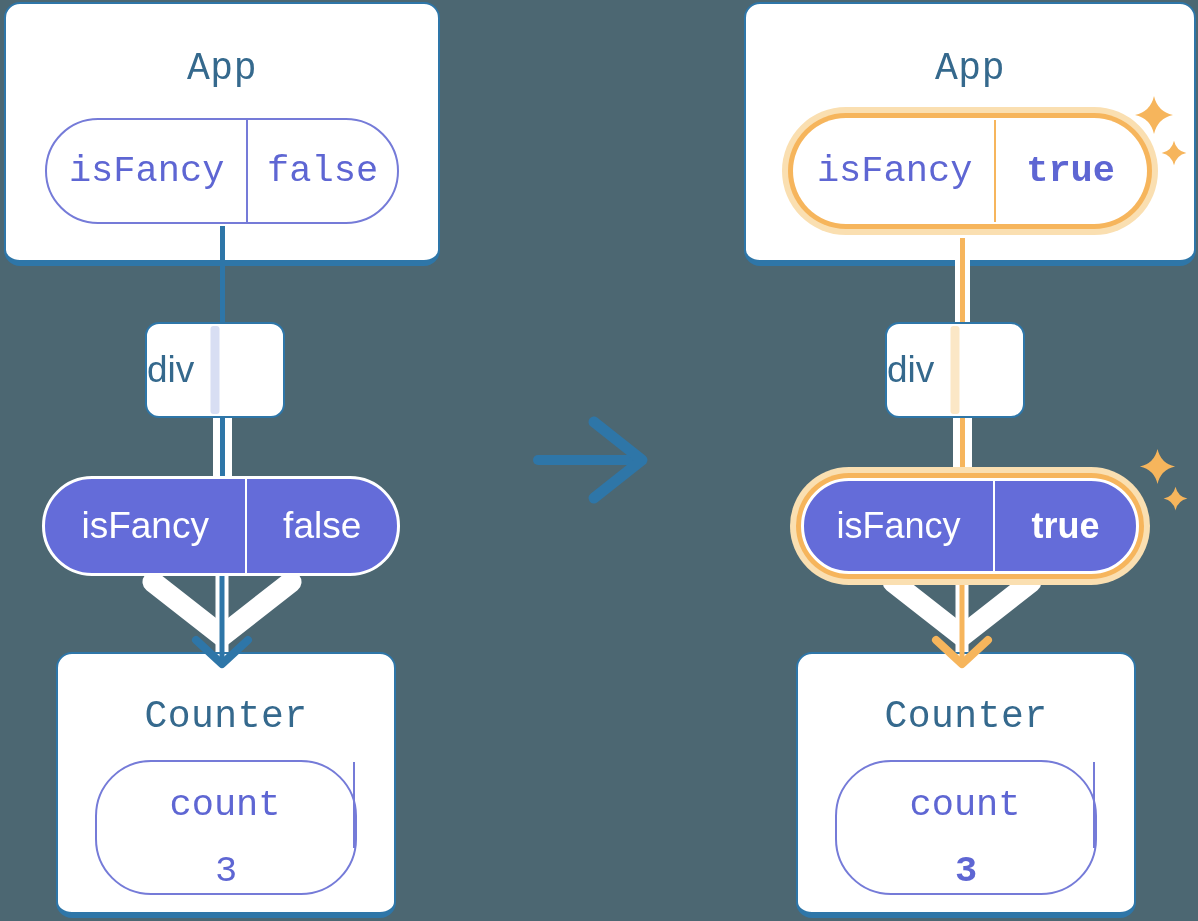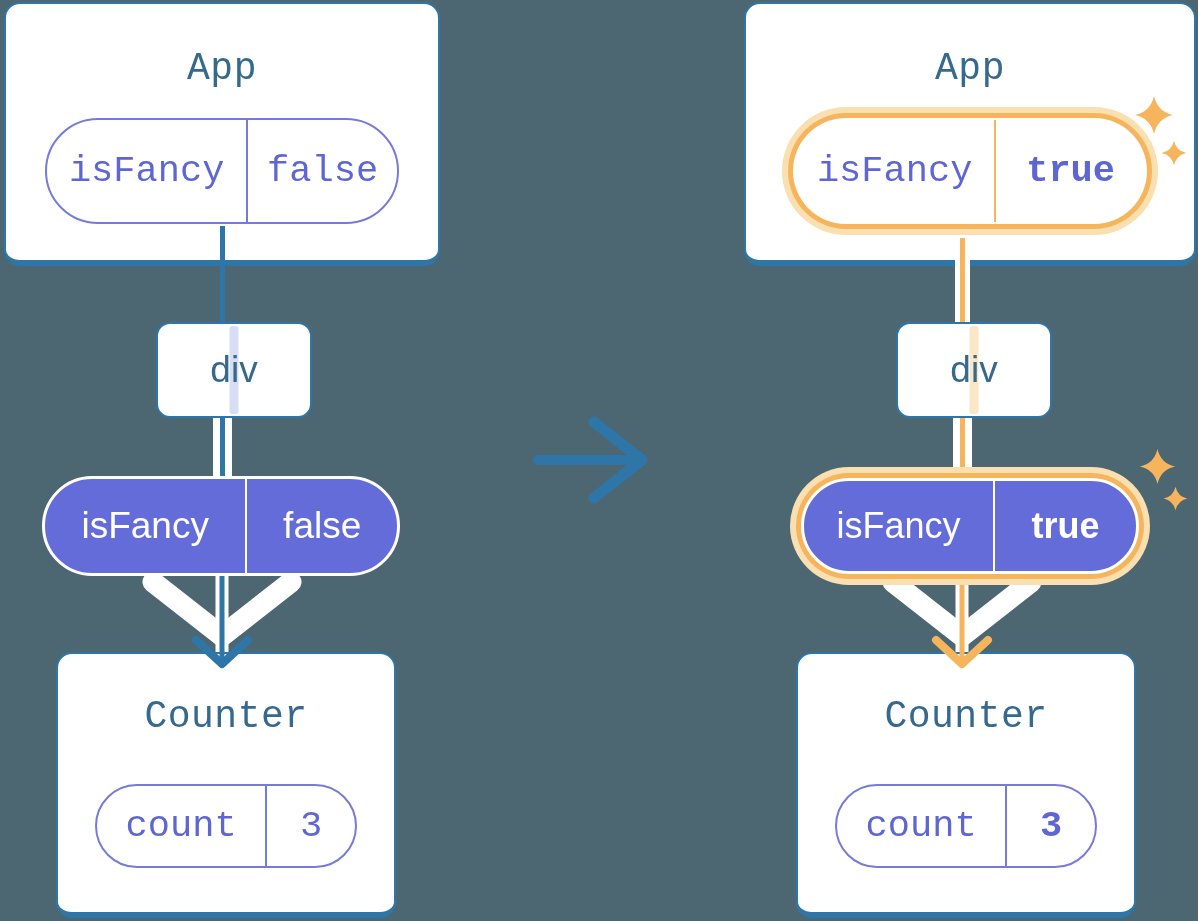"div" .div-box { justify-content: center -> none; margin-left: 11px -> none; width: 156px -> 140px }
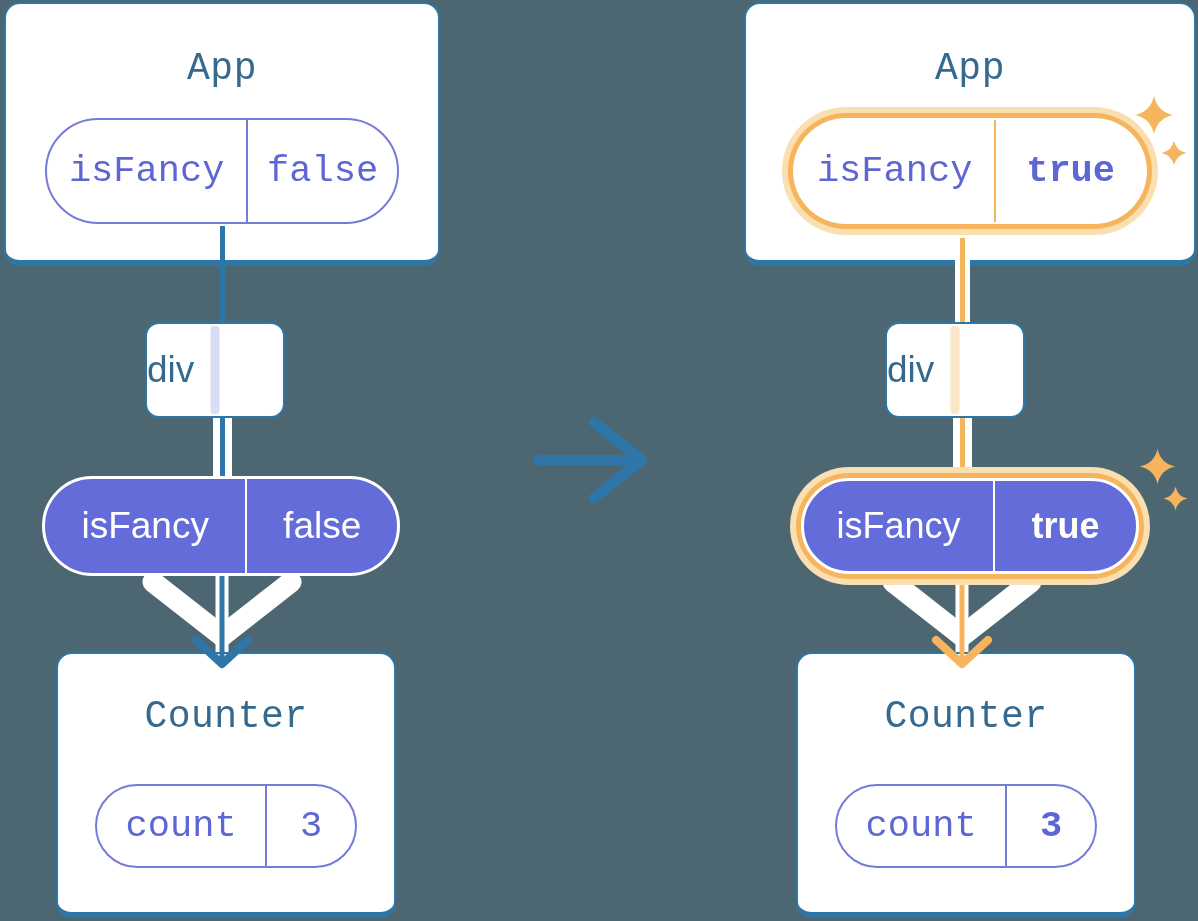"Counter" .counter-card .title { margin-bottom: 44px -> 20px }
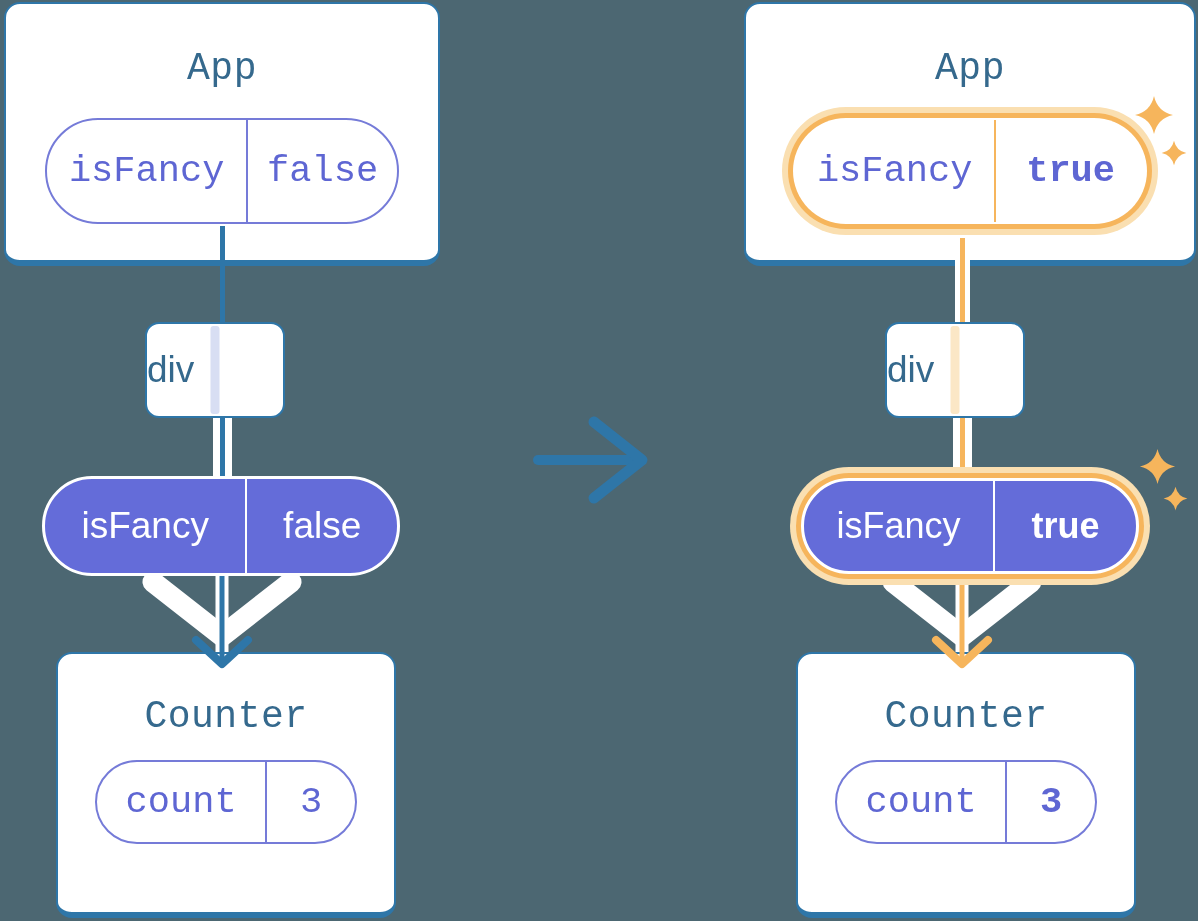"count" .count-pill { flex-direction: none -> column; height: 84px -> 135px }
